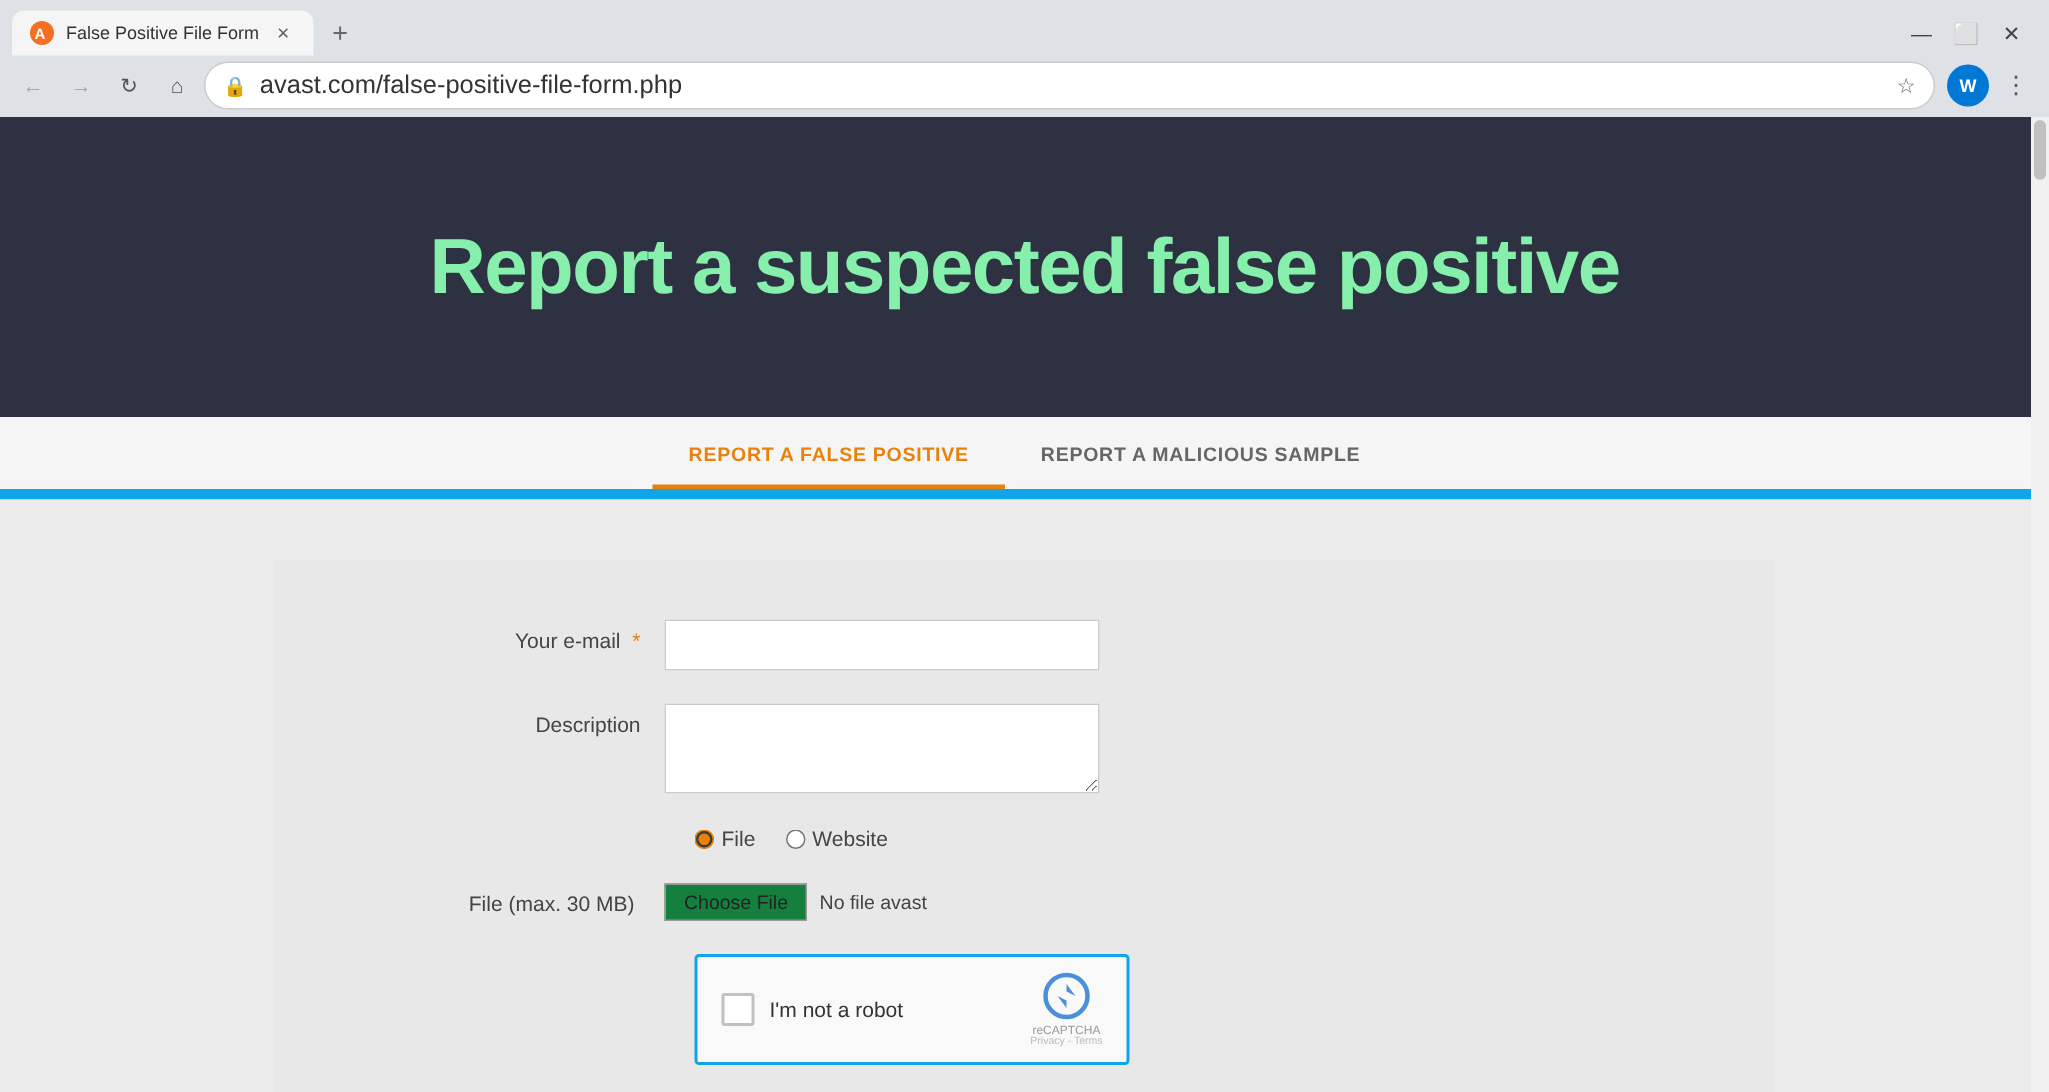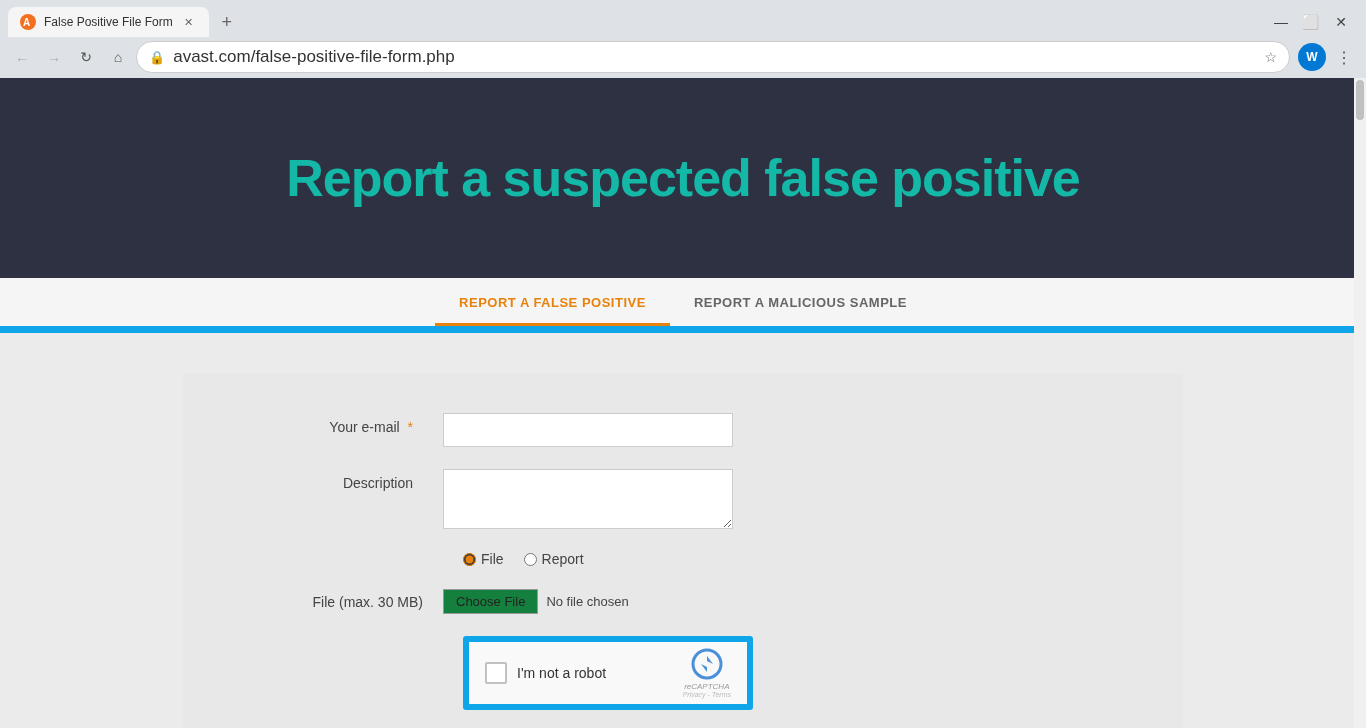"Report a suspected false positive" .hero-title { color: #14b8a6 -> #86efac }
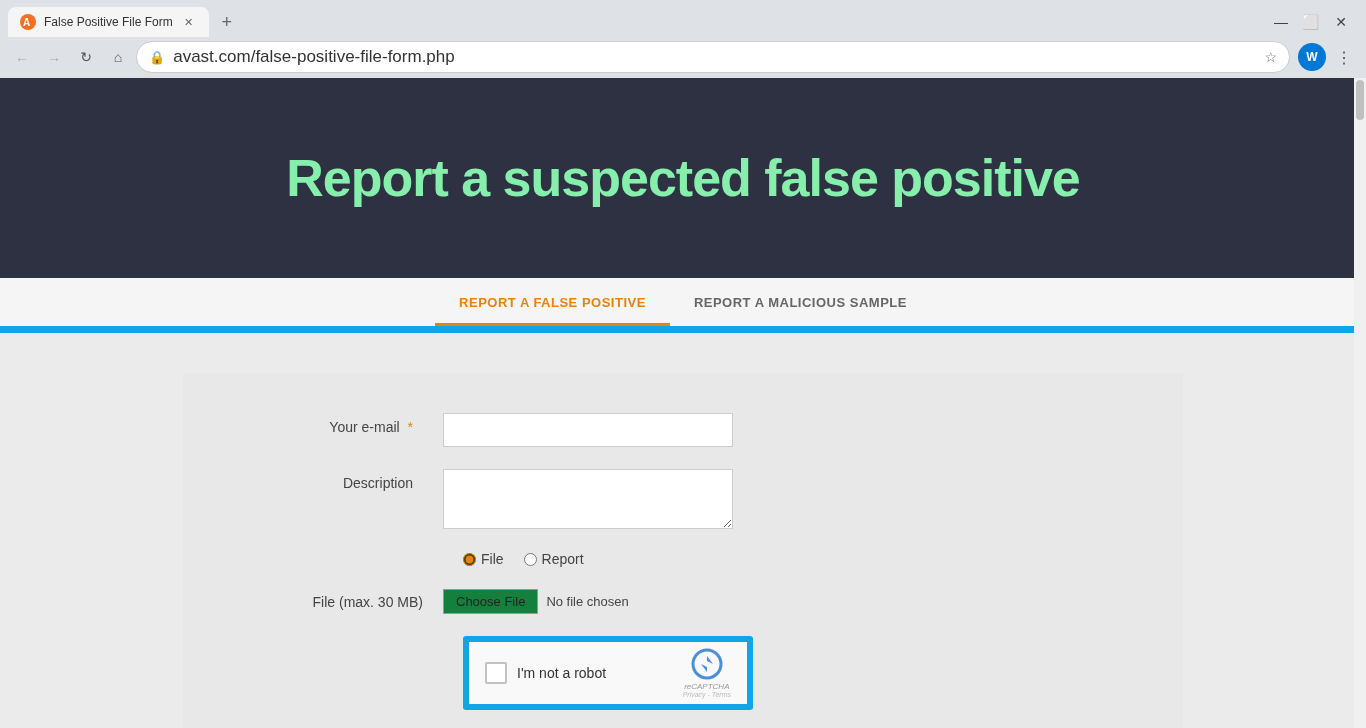"Your e-mail *" .form-label { padding-right: 30px -> 16px }
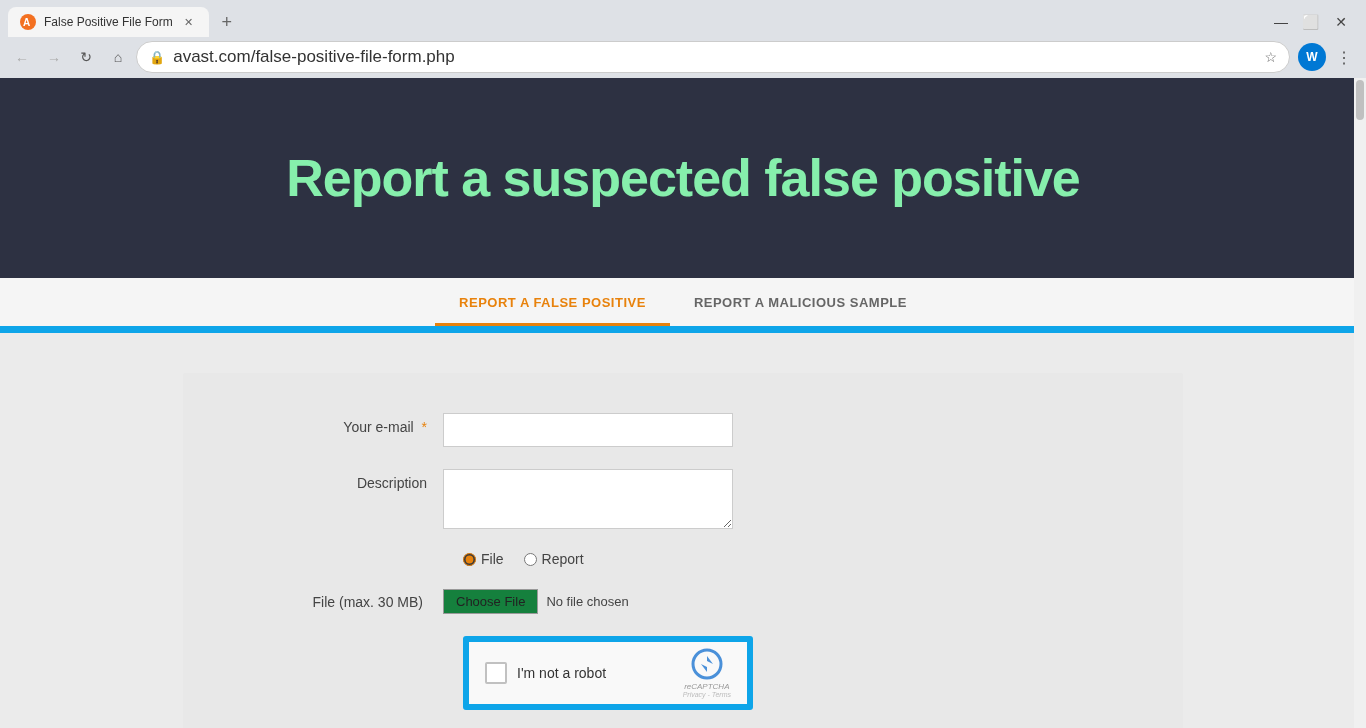"Report" span { text: Report -> Website }
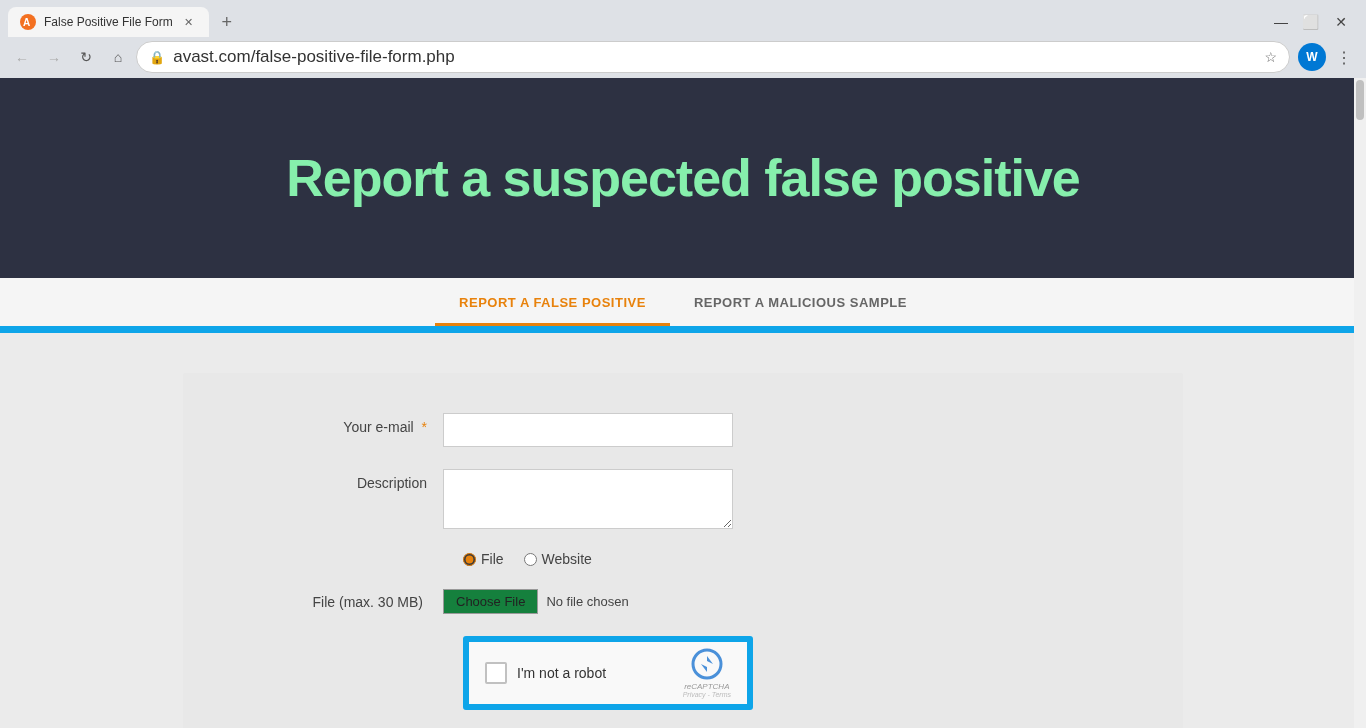"No file chosen" span.no-file-text { text: chosen -> avast }
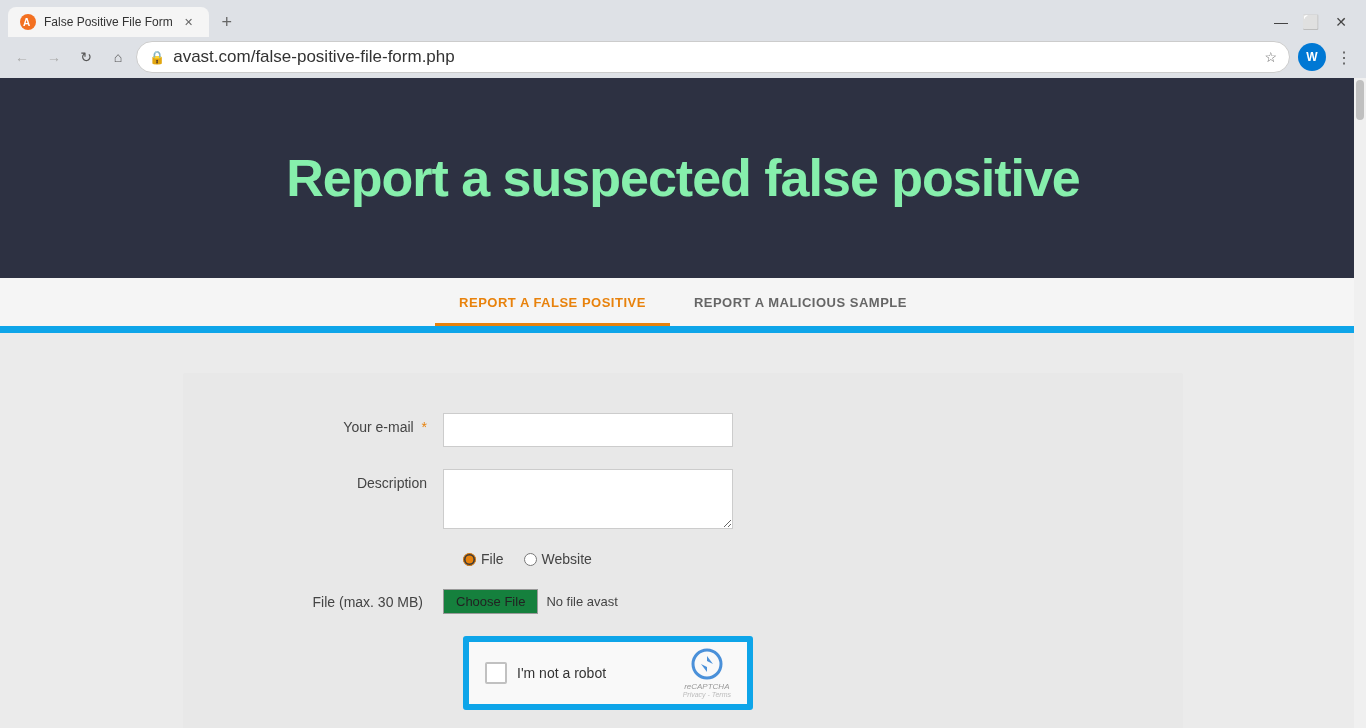"I'm not a robot" .recaptcha-box { border: 6px solid #0ea5e9 -> 2px solid #0ea5e9 }
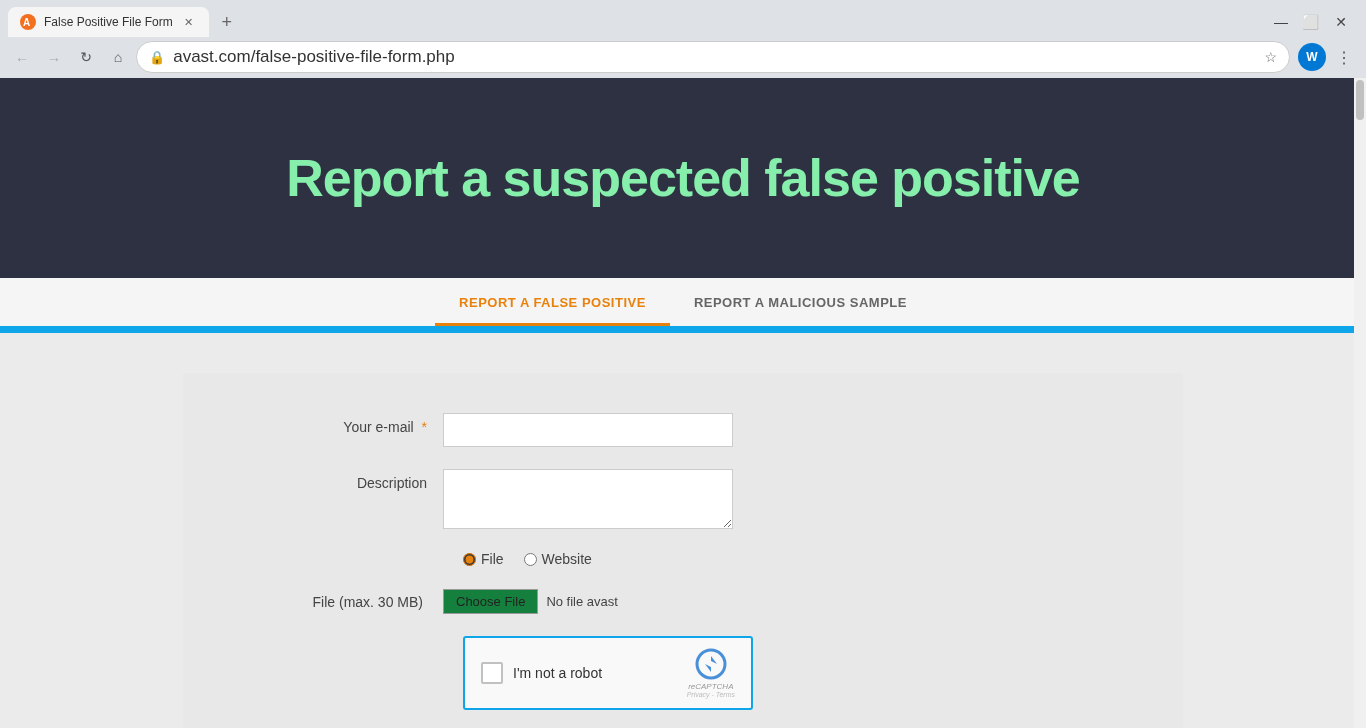"reCAPTCHA" .recaptcha-logo { font-style: italic -> none }
